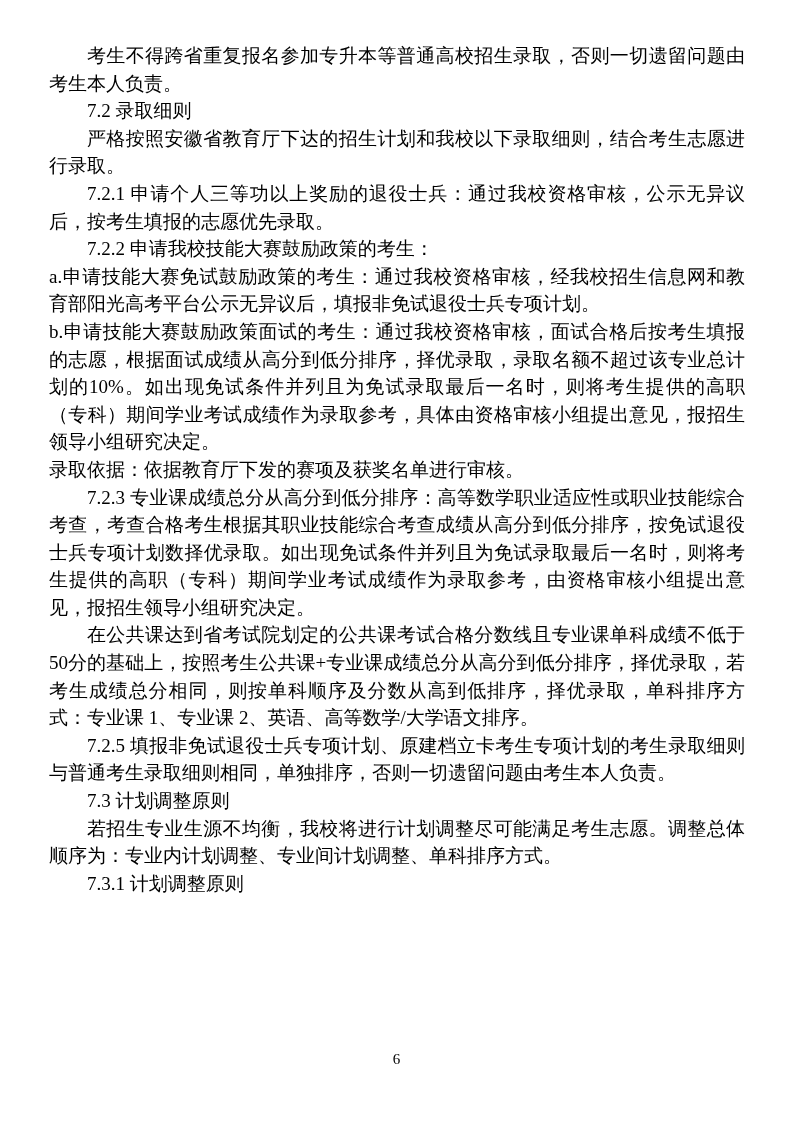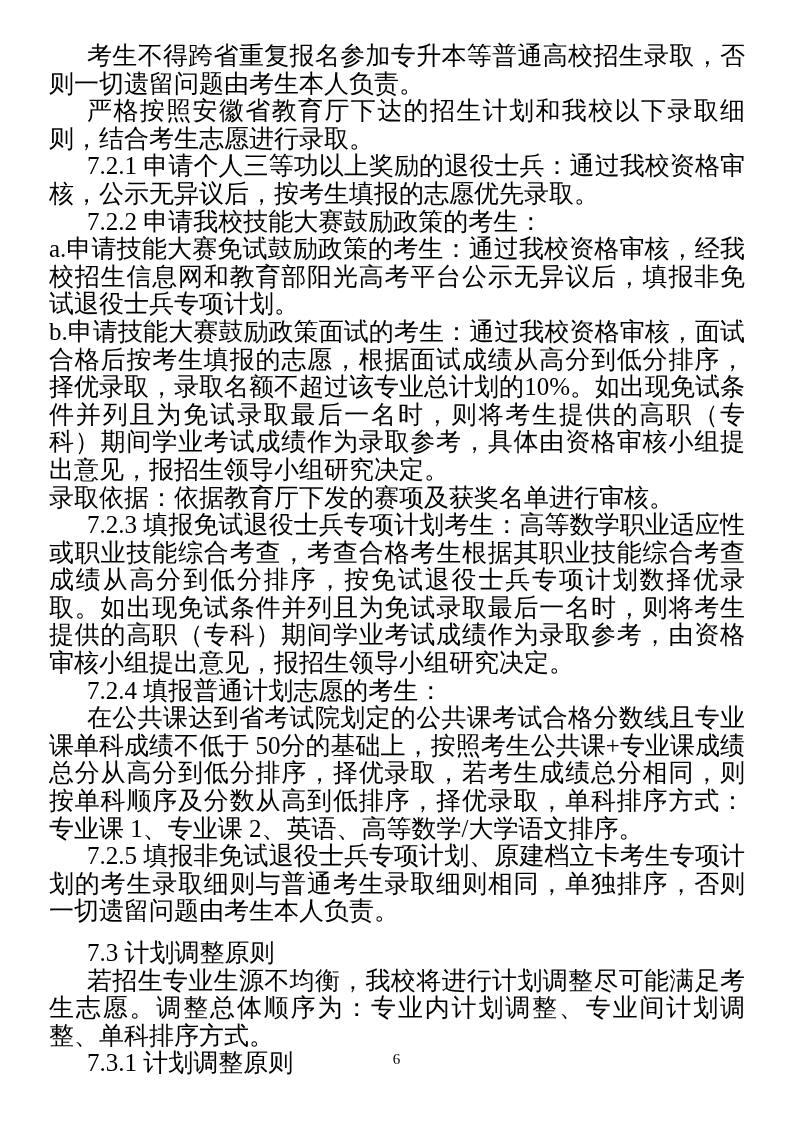"考生不得跨省重复报名参加专升本等普通高校招生录取，否则一切遗留问题由考生本人负责" .content { font-size: 25px -> 19px }
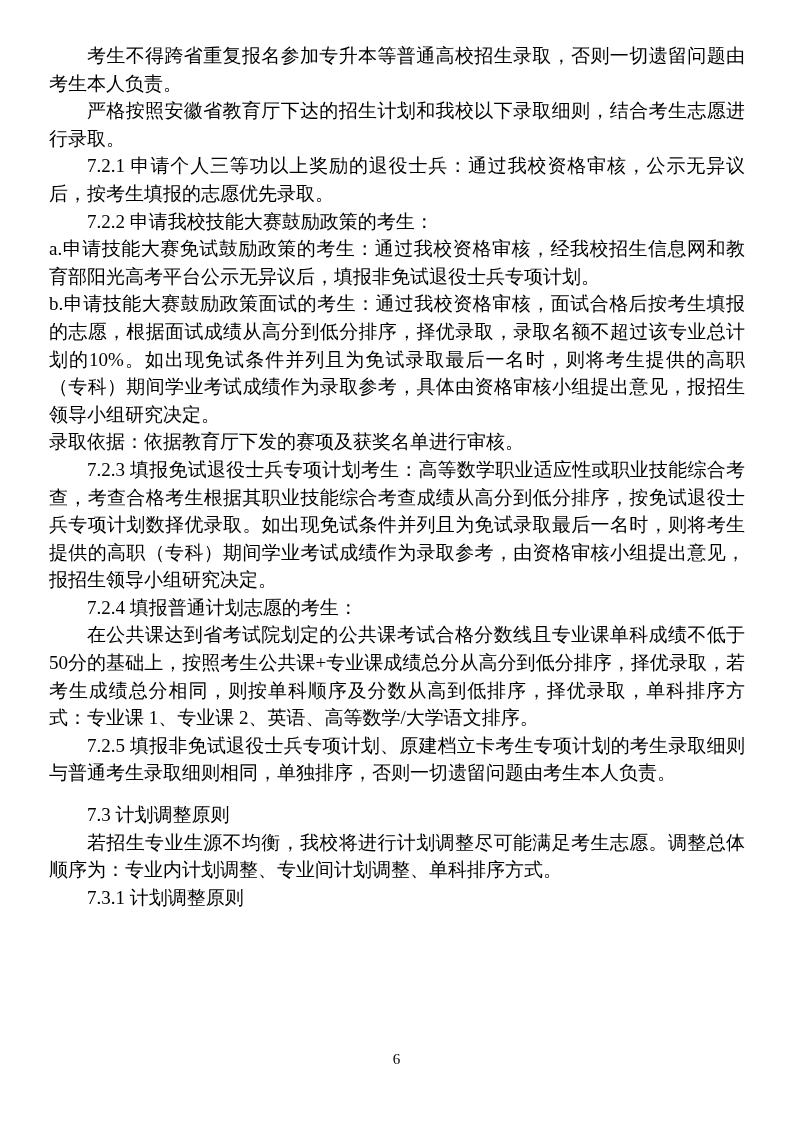"7.2 录取细则" div.para { html: none -> <div><span>7.2 录取细则</span></div> }
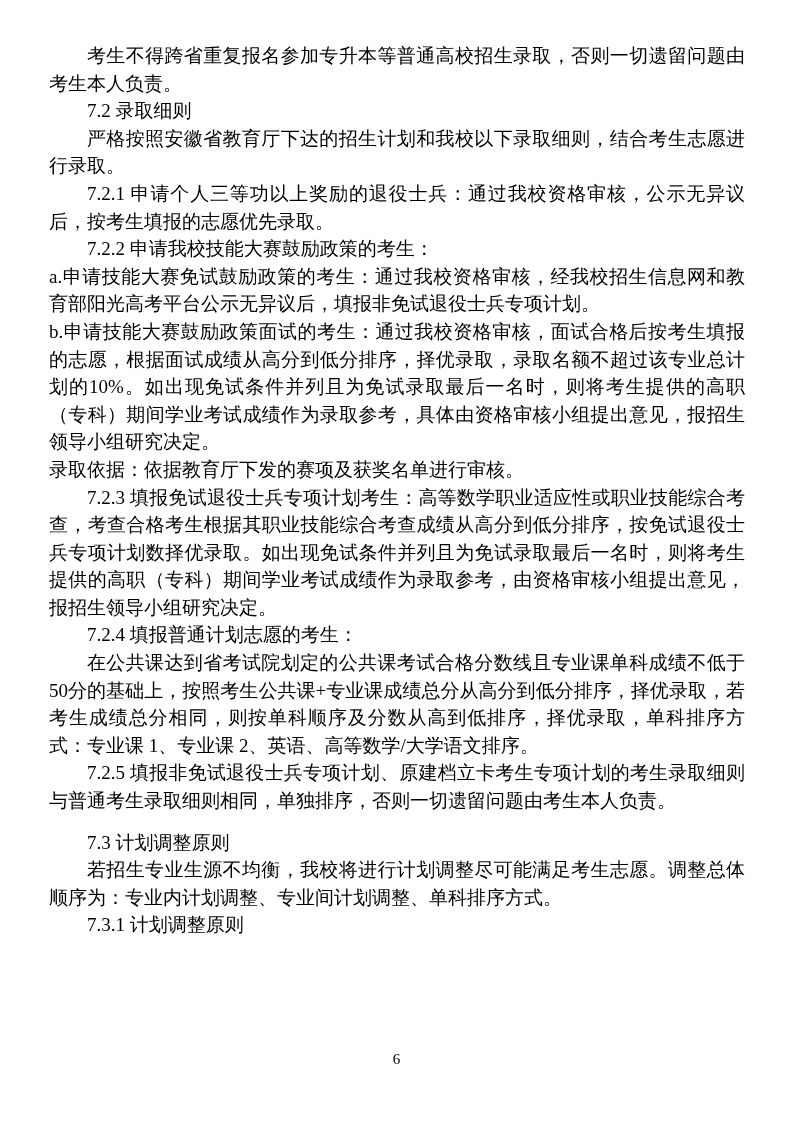"7.2.3 填报免试退役士兵专项计划考生：" span.run { text: 填报免试退役士兵专项计划考生 -> 专业课成绩总分从高分到低分排序 }
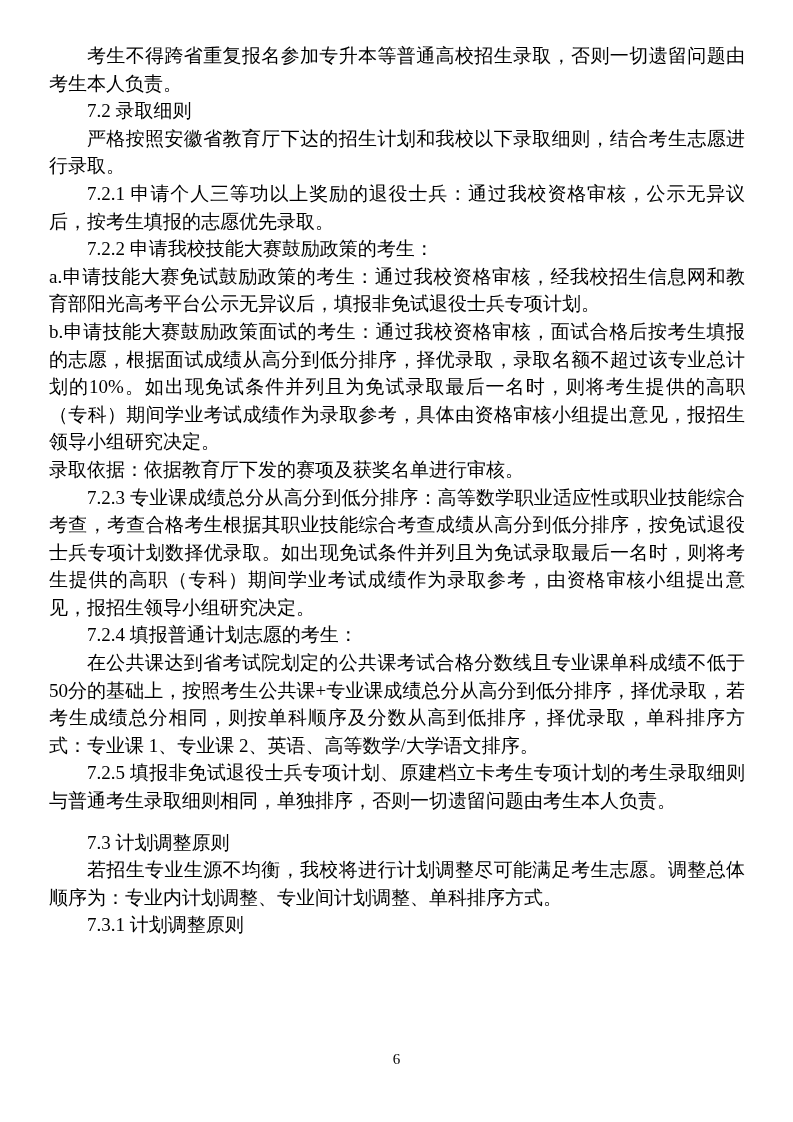"7.2.4 填报普通计划志愿的考生：" div.para { html: <div><span>7.2.4 填报普通计划志愿的考生：</span></div> -> none }
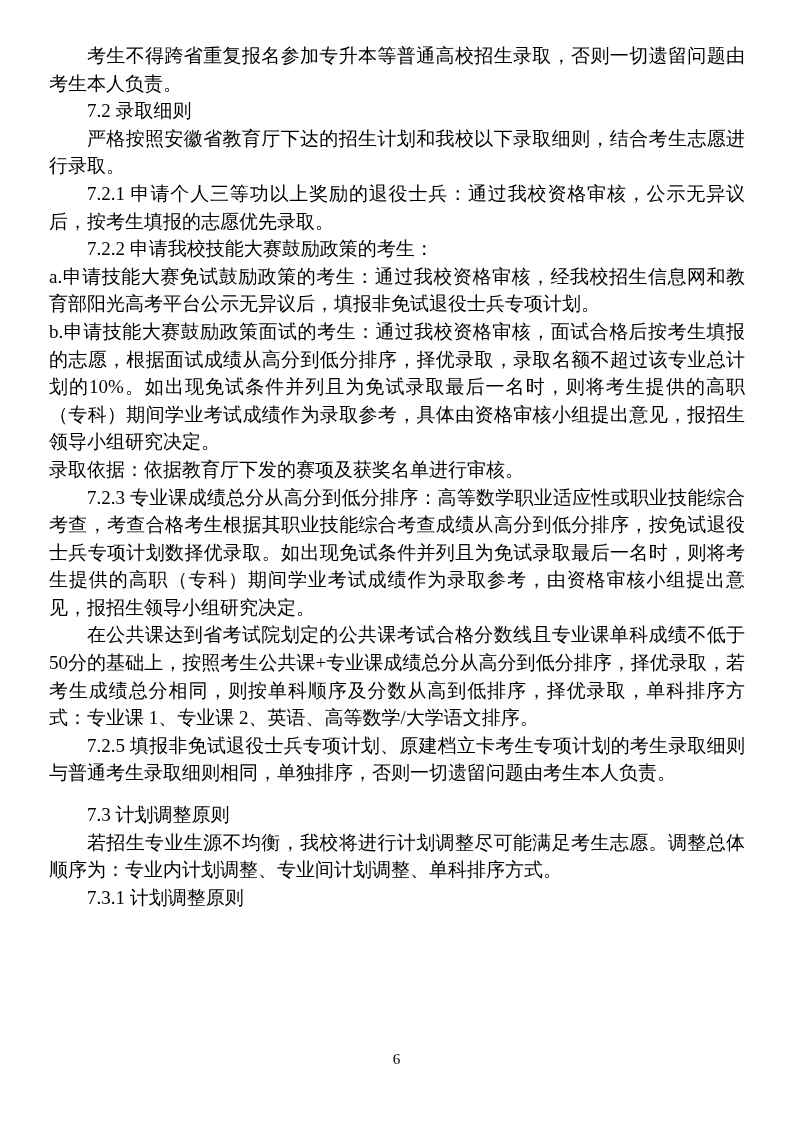"7.3 计划调整原则" .para.space-before { margin-top: 14px -> none }
